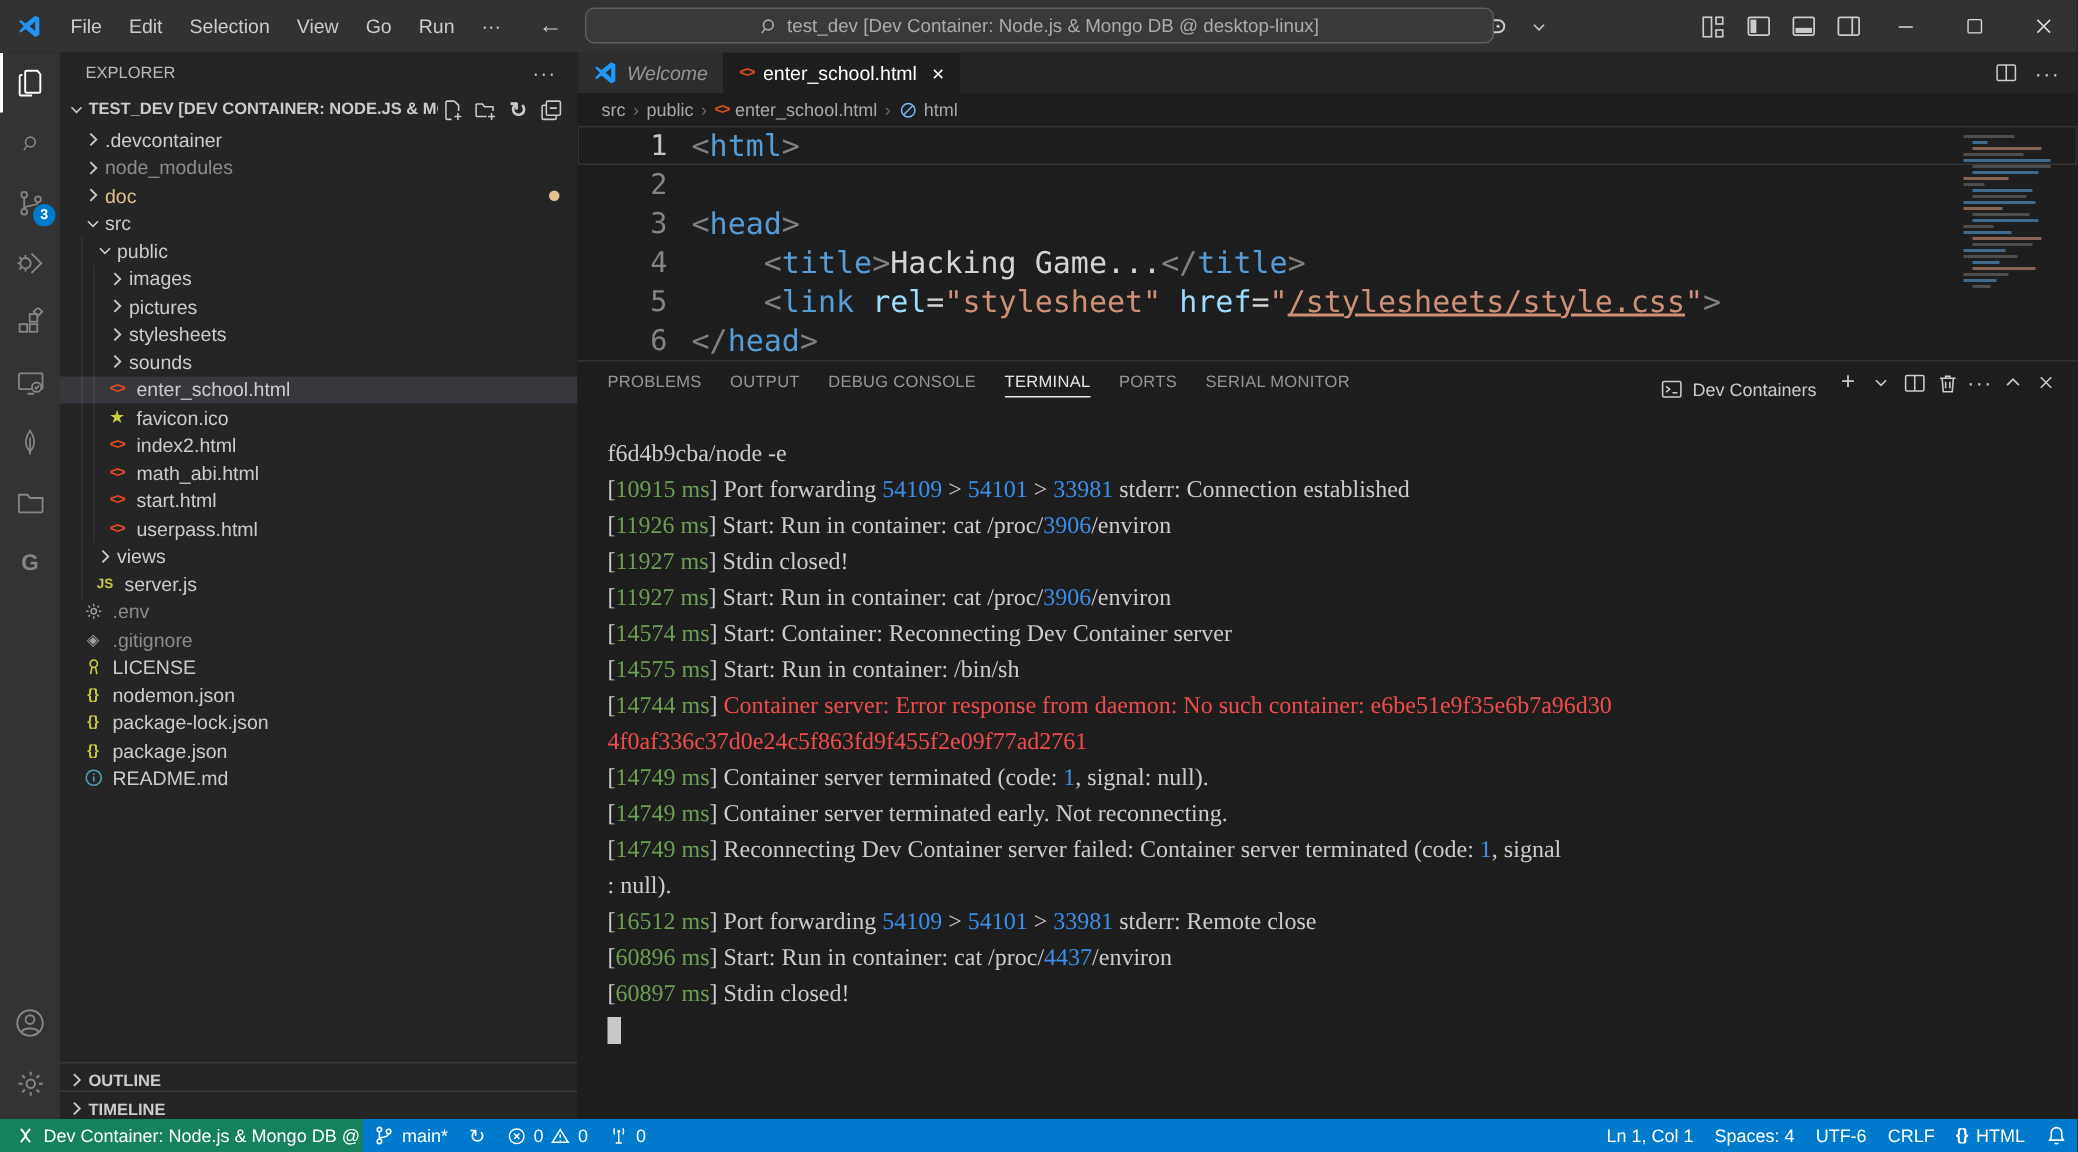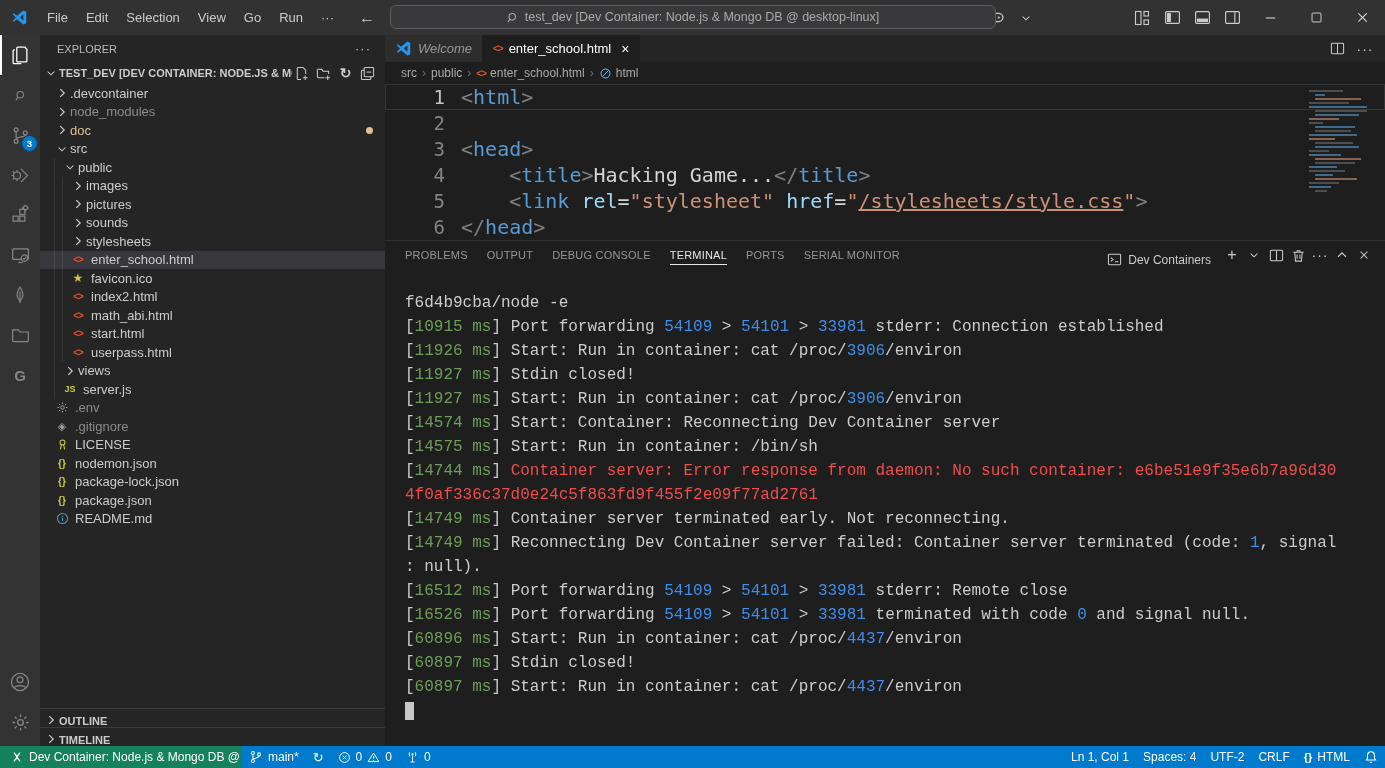"sounds" div.tree-row { order: before "stylesheets" -> after "stylesheets" }
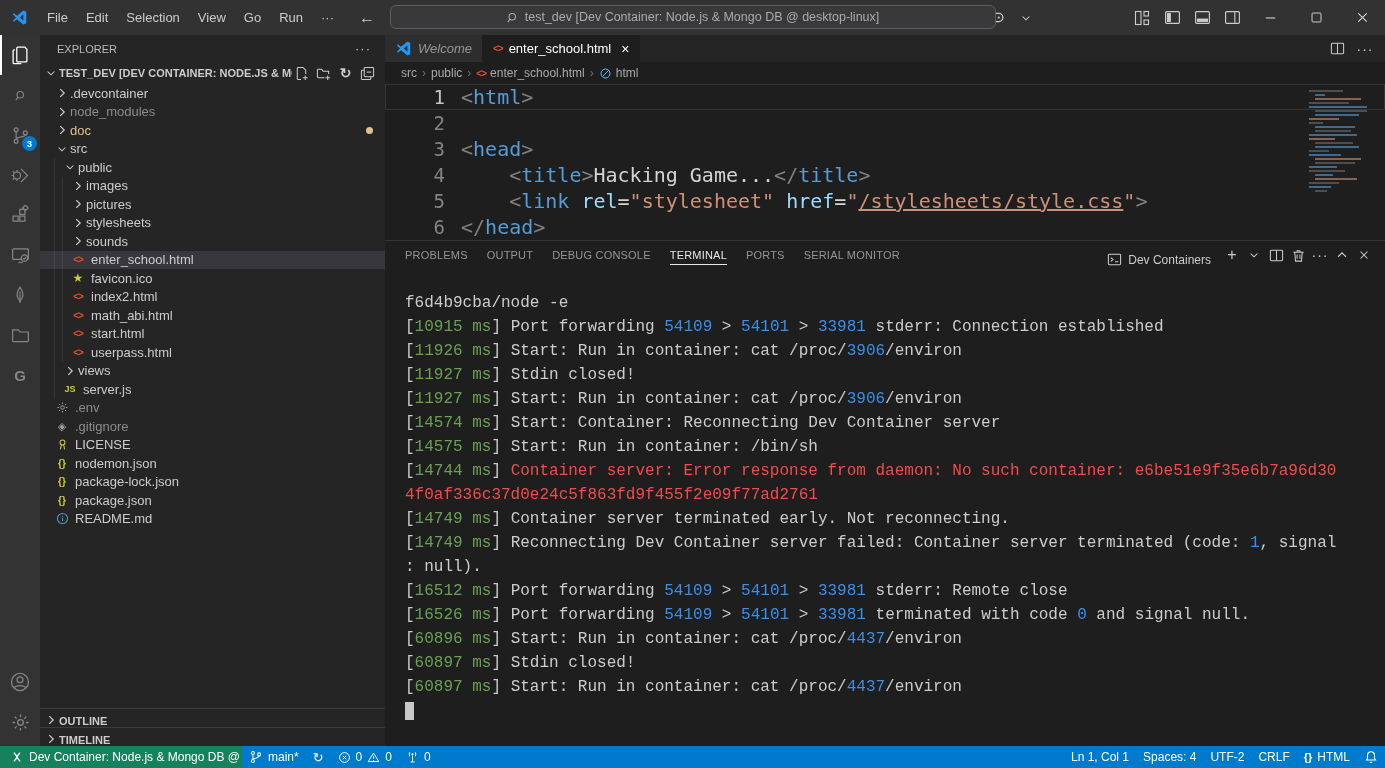"f6d4b9cba/node -e" .terminal { font-family: Liberation Mono, monospace -> Liberation Serif, serif }
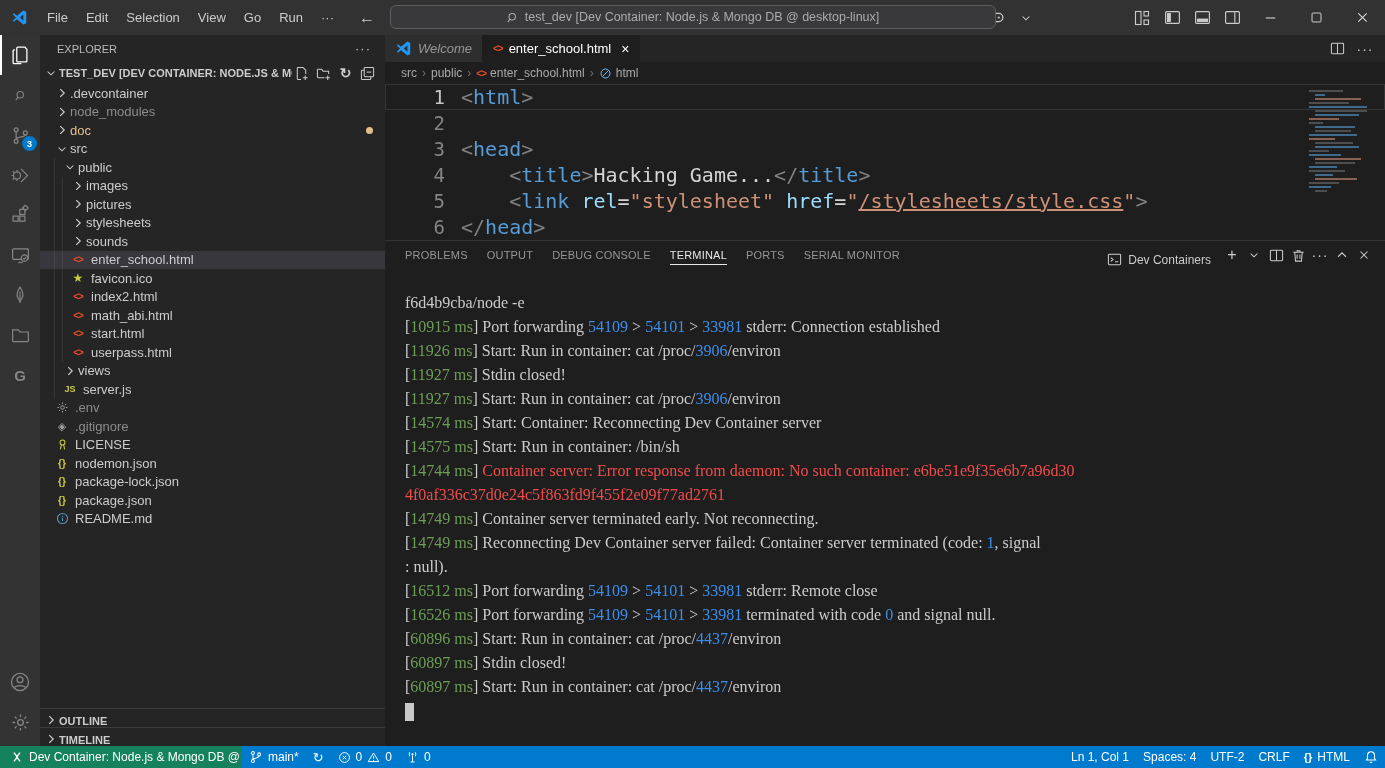"[14749 ms] Container server terminated (code:" div.t-line { html: none -> <div><span>[</span><span>14749 ms</span><span>] Container server terminated (code: </span><span>1</span><span>, signal: null).</span></div> }
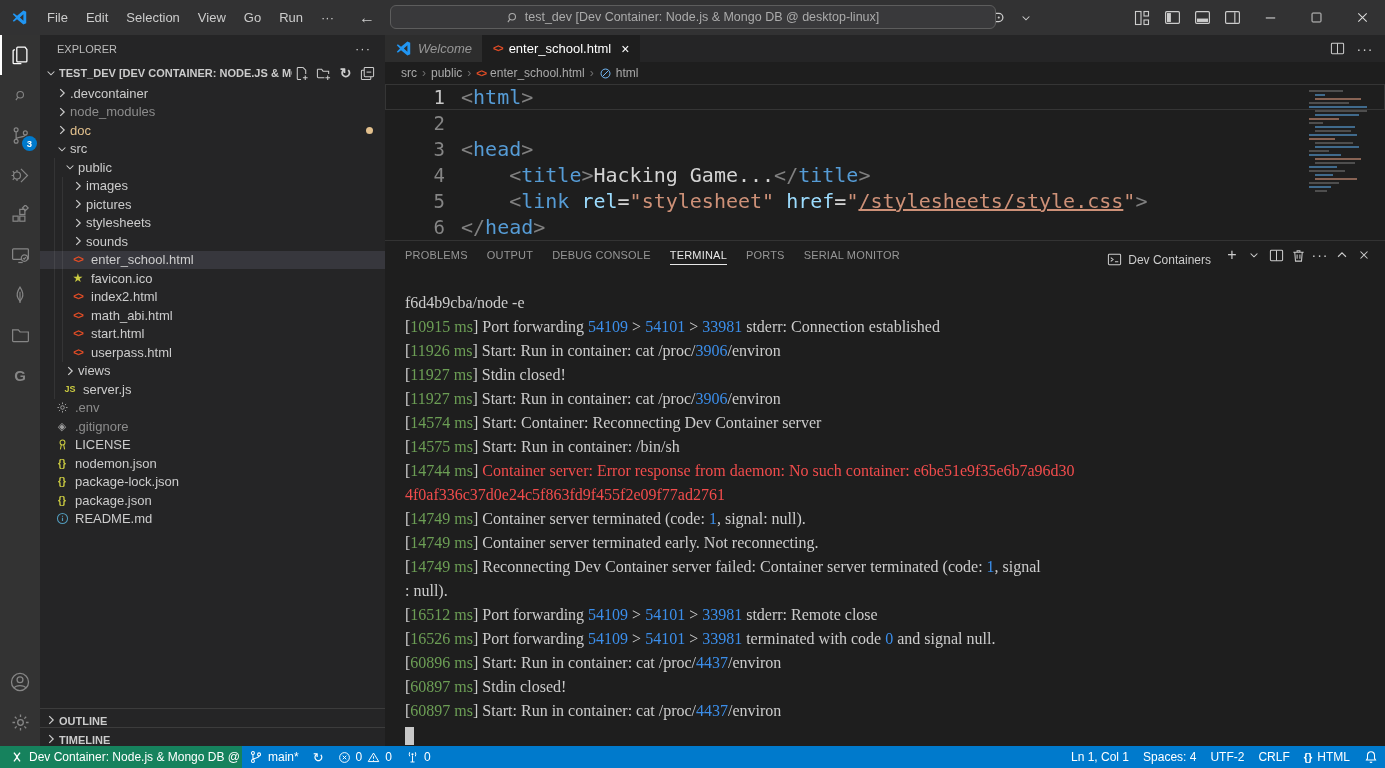"[16526 ms] Port forwarding 54109" div.t-line { html: <div><span>[</span><span>16526 ms</span><span>] Port forwarding </span><span>54109</span><span> &gt; </span><span>54101</span><span> &gt; </span><span>33981</span><span> terminated with code </span><span>0</span><span> and signal null.</span></div> -> none }
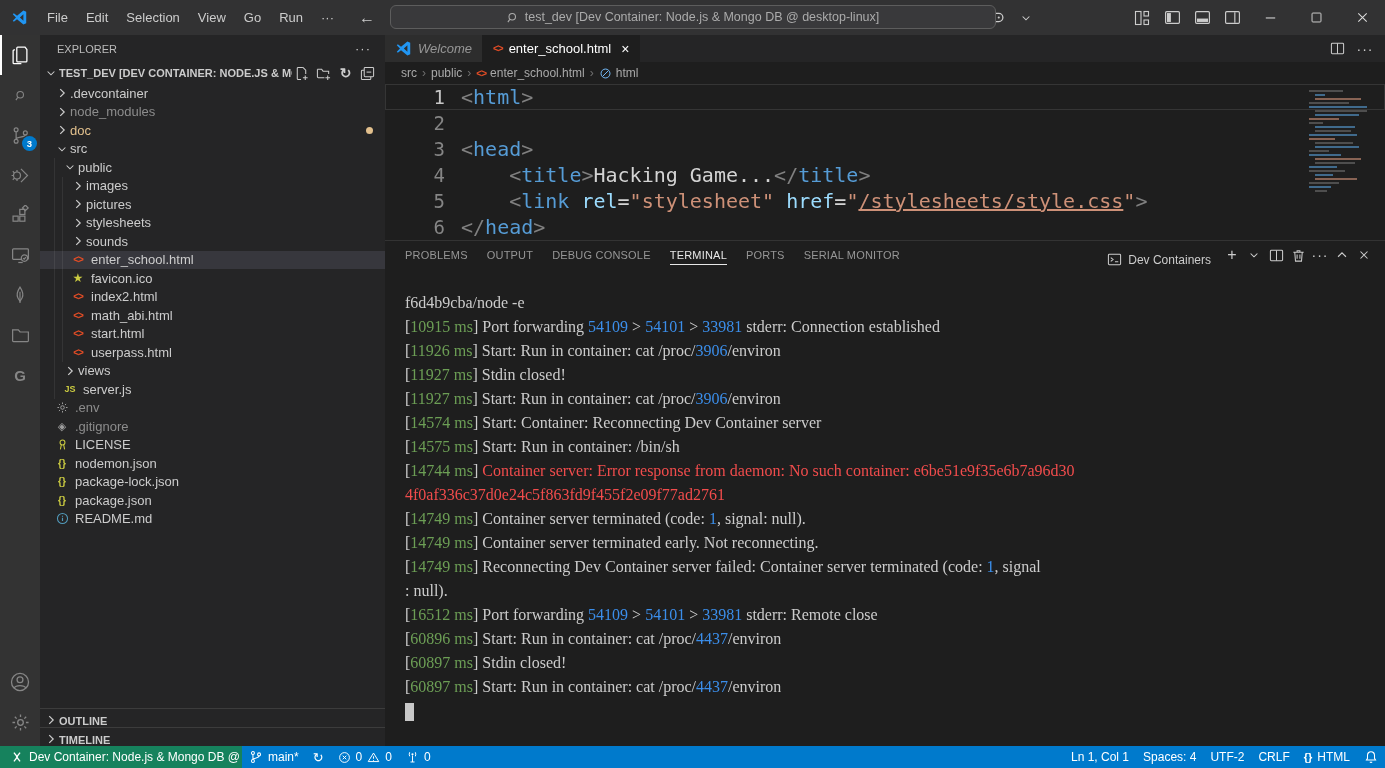"[60897 ms] Start: Run in" div.t-line { html: <div><span>[</span><span>60897 ms</span><span>] Start: Run in container: cat /proc/</span><span>4437</span><span>/environ</span></div> -> none }
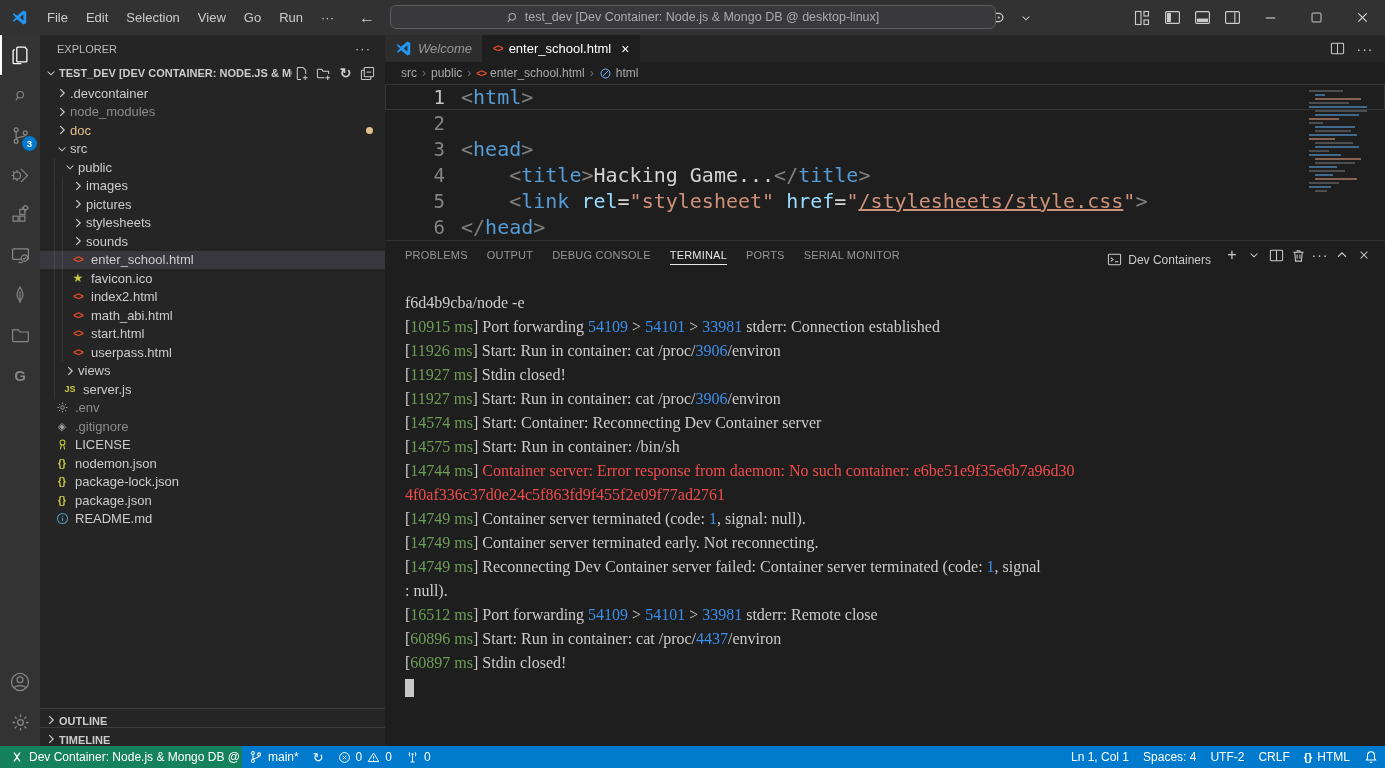"UTF-2" span { text: UTF-2 -> UTF-6 }
